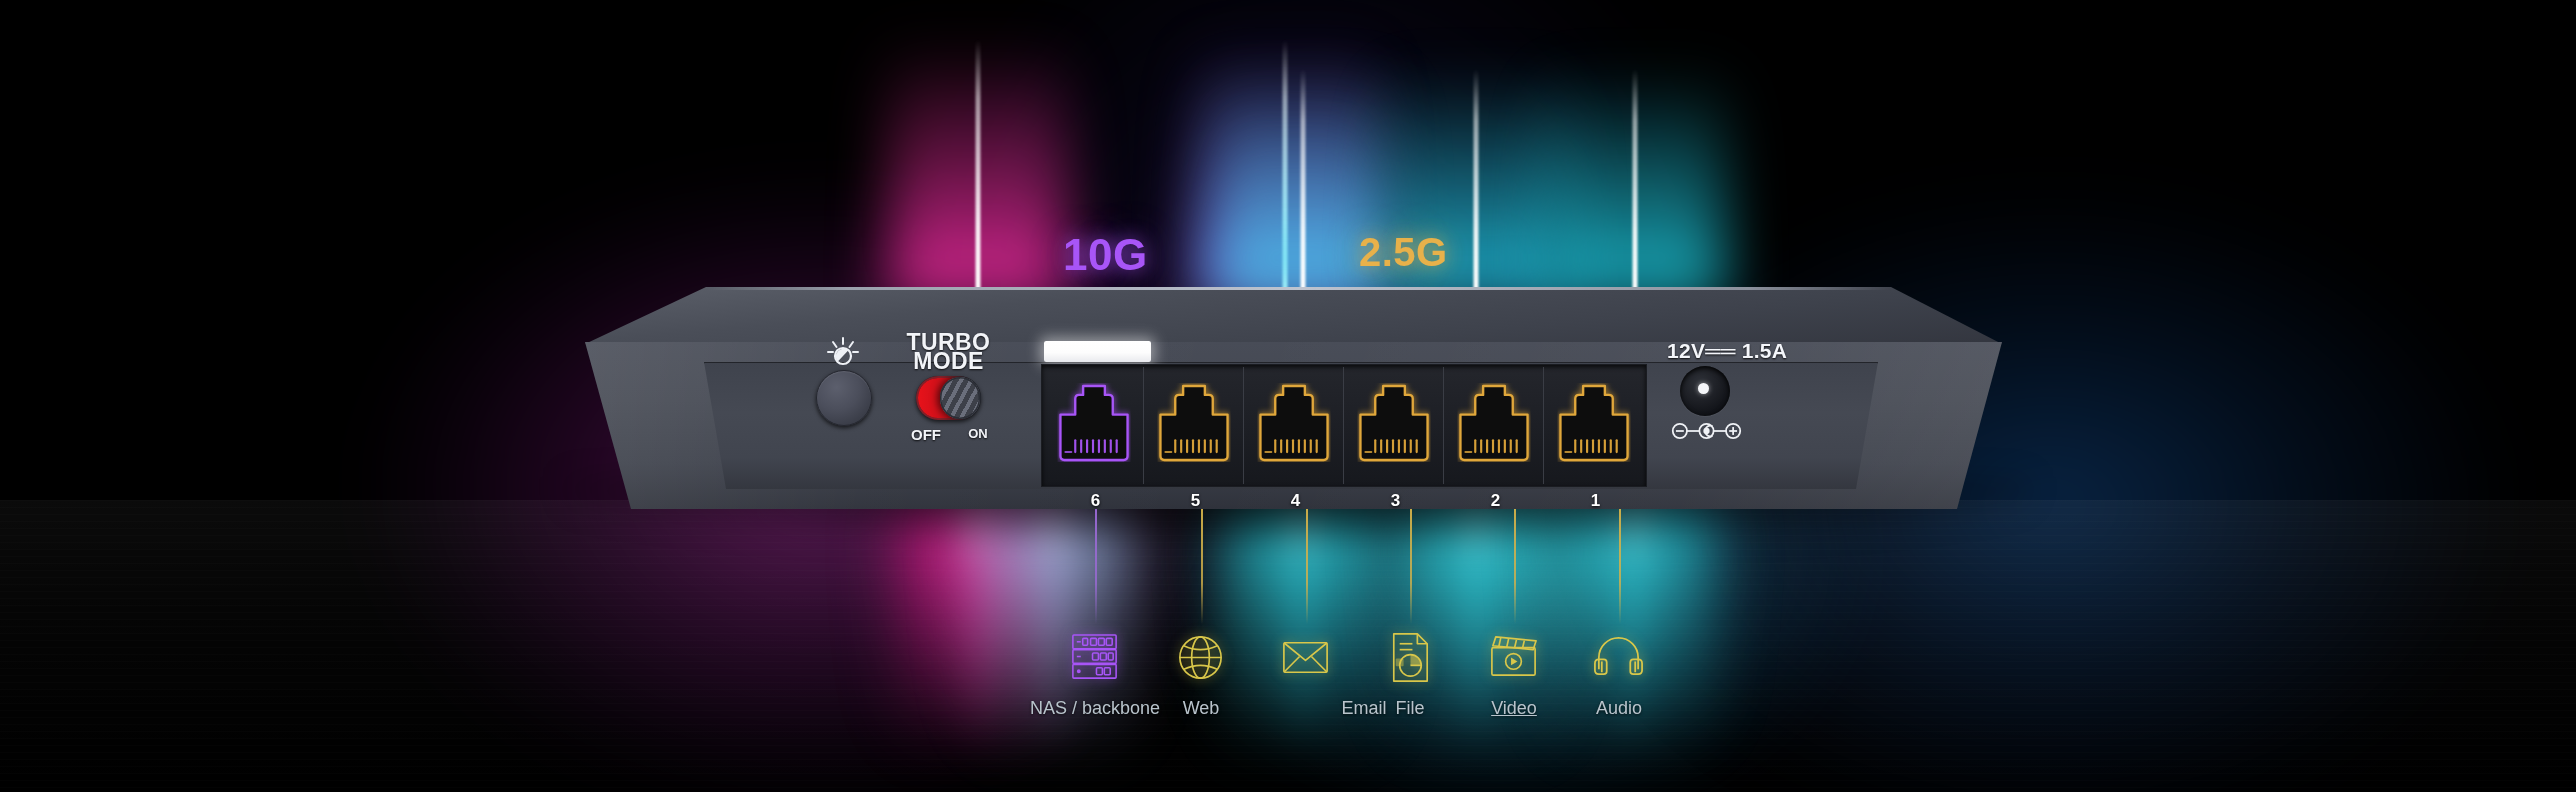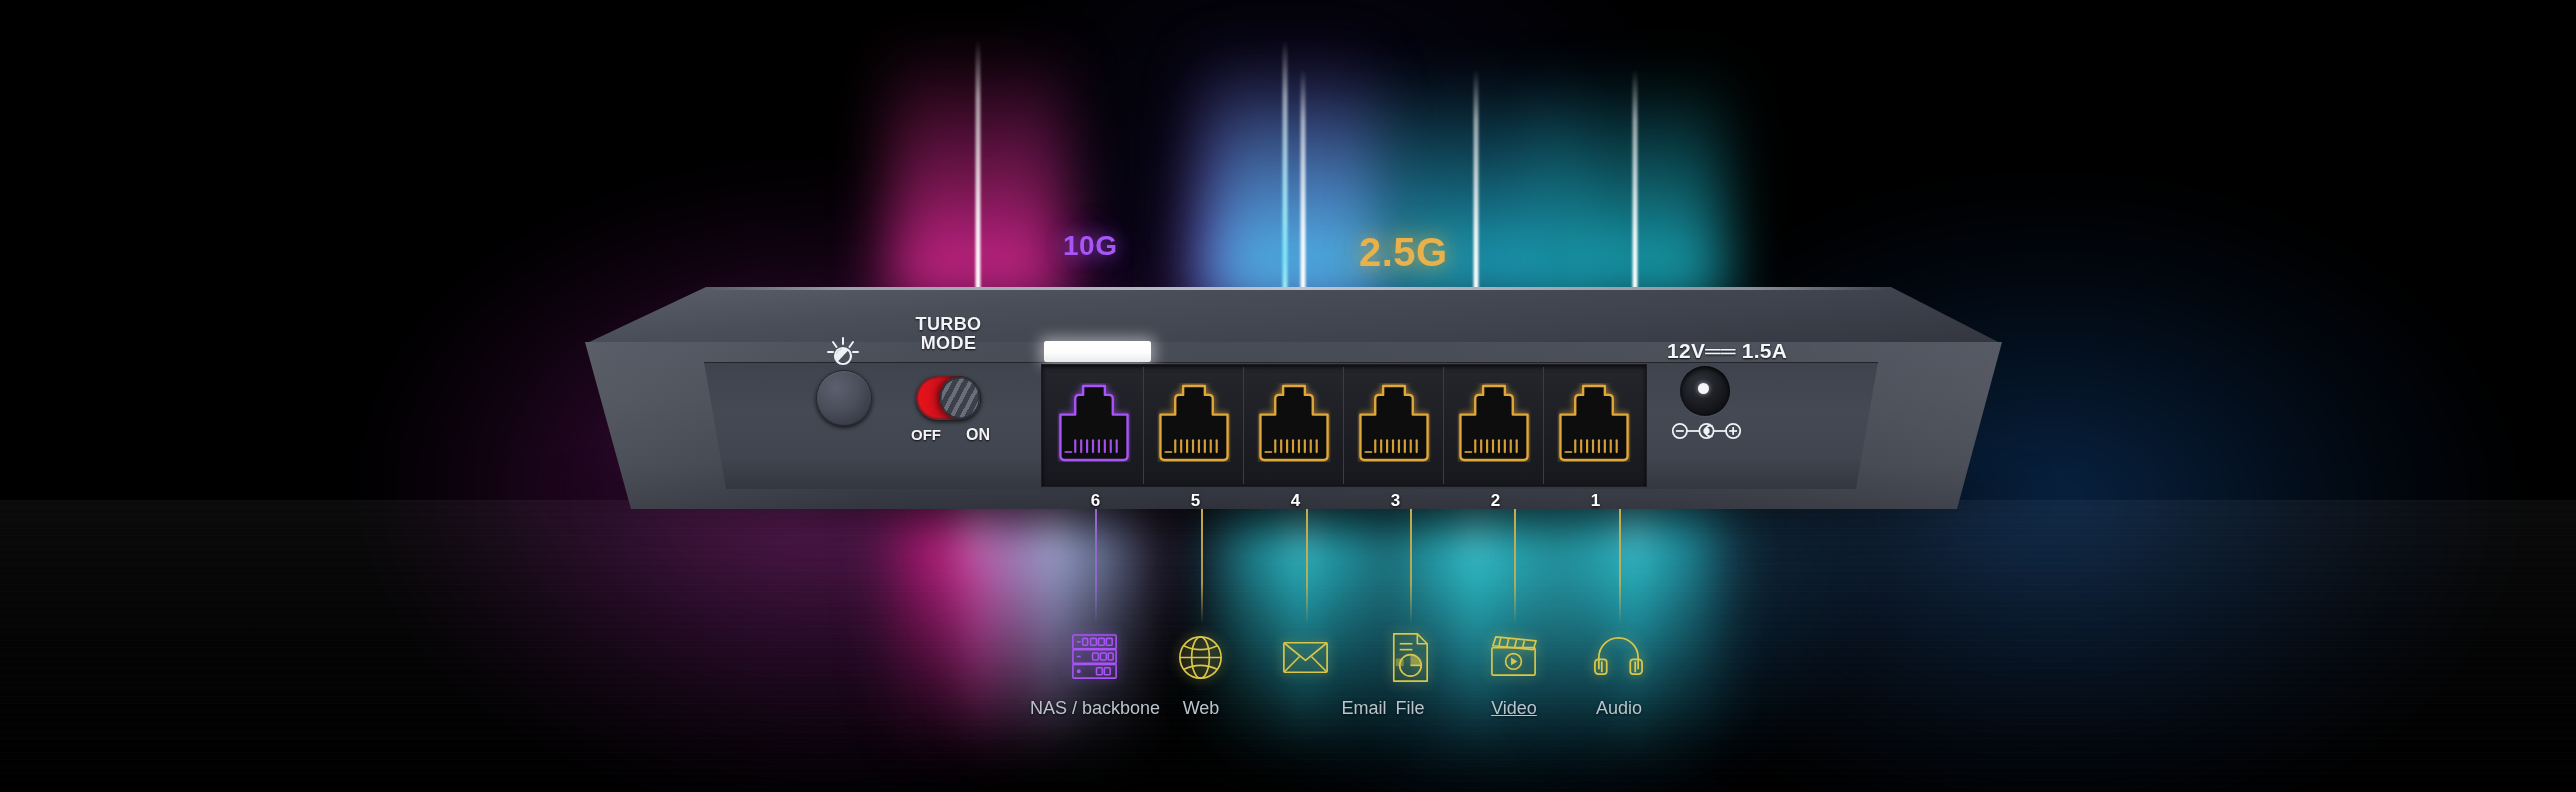"10G" .lbl-10g { font-size: 28px -> 44px }
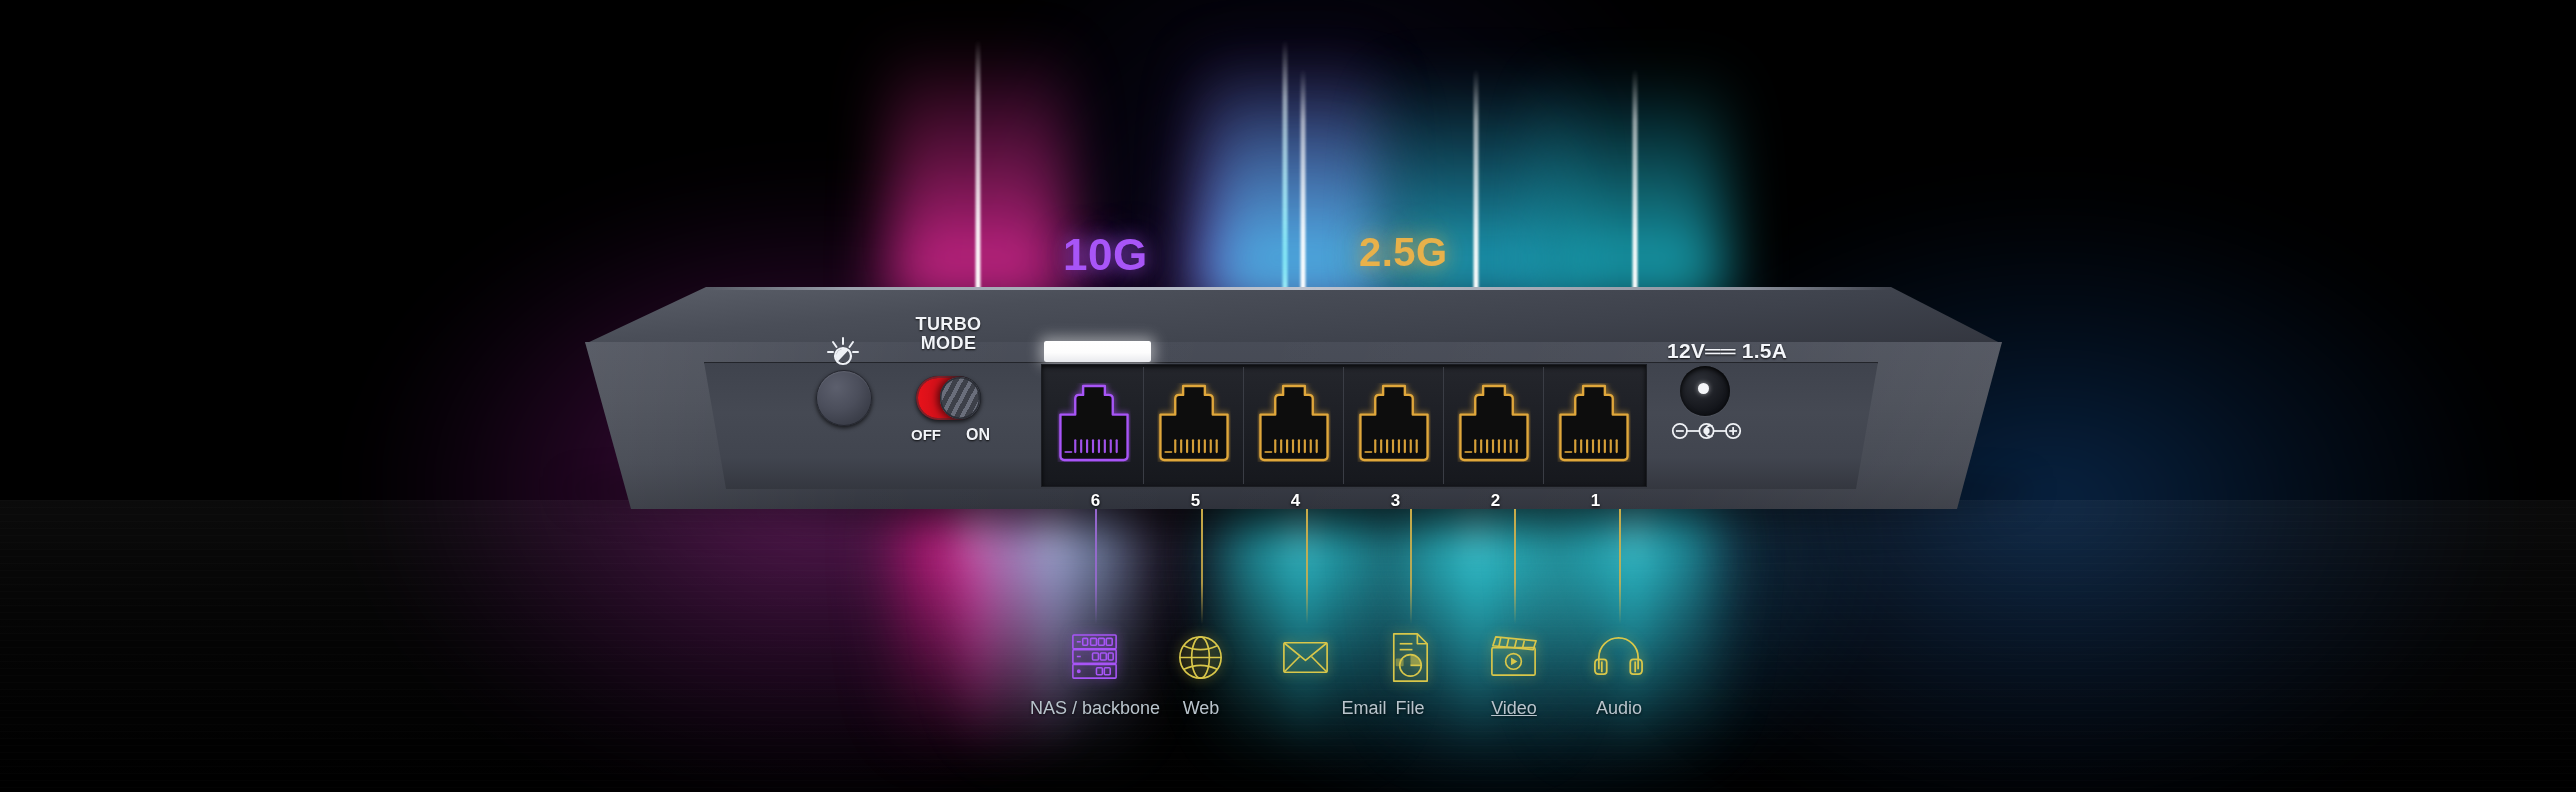"TURBO" .turbo { font-size: 18px -> 23px; top: 28px -> 46px }
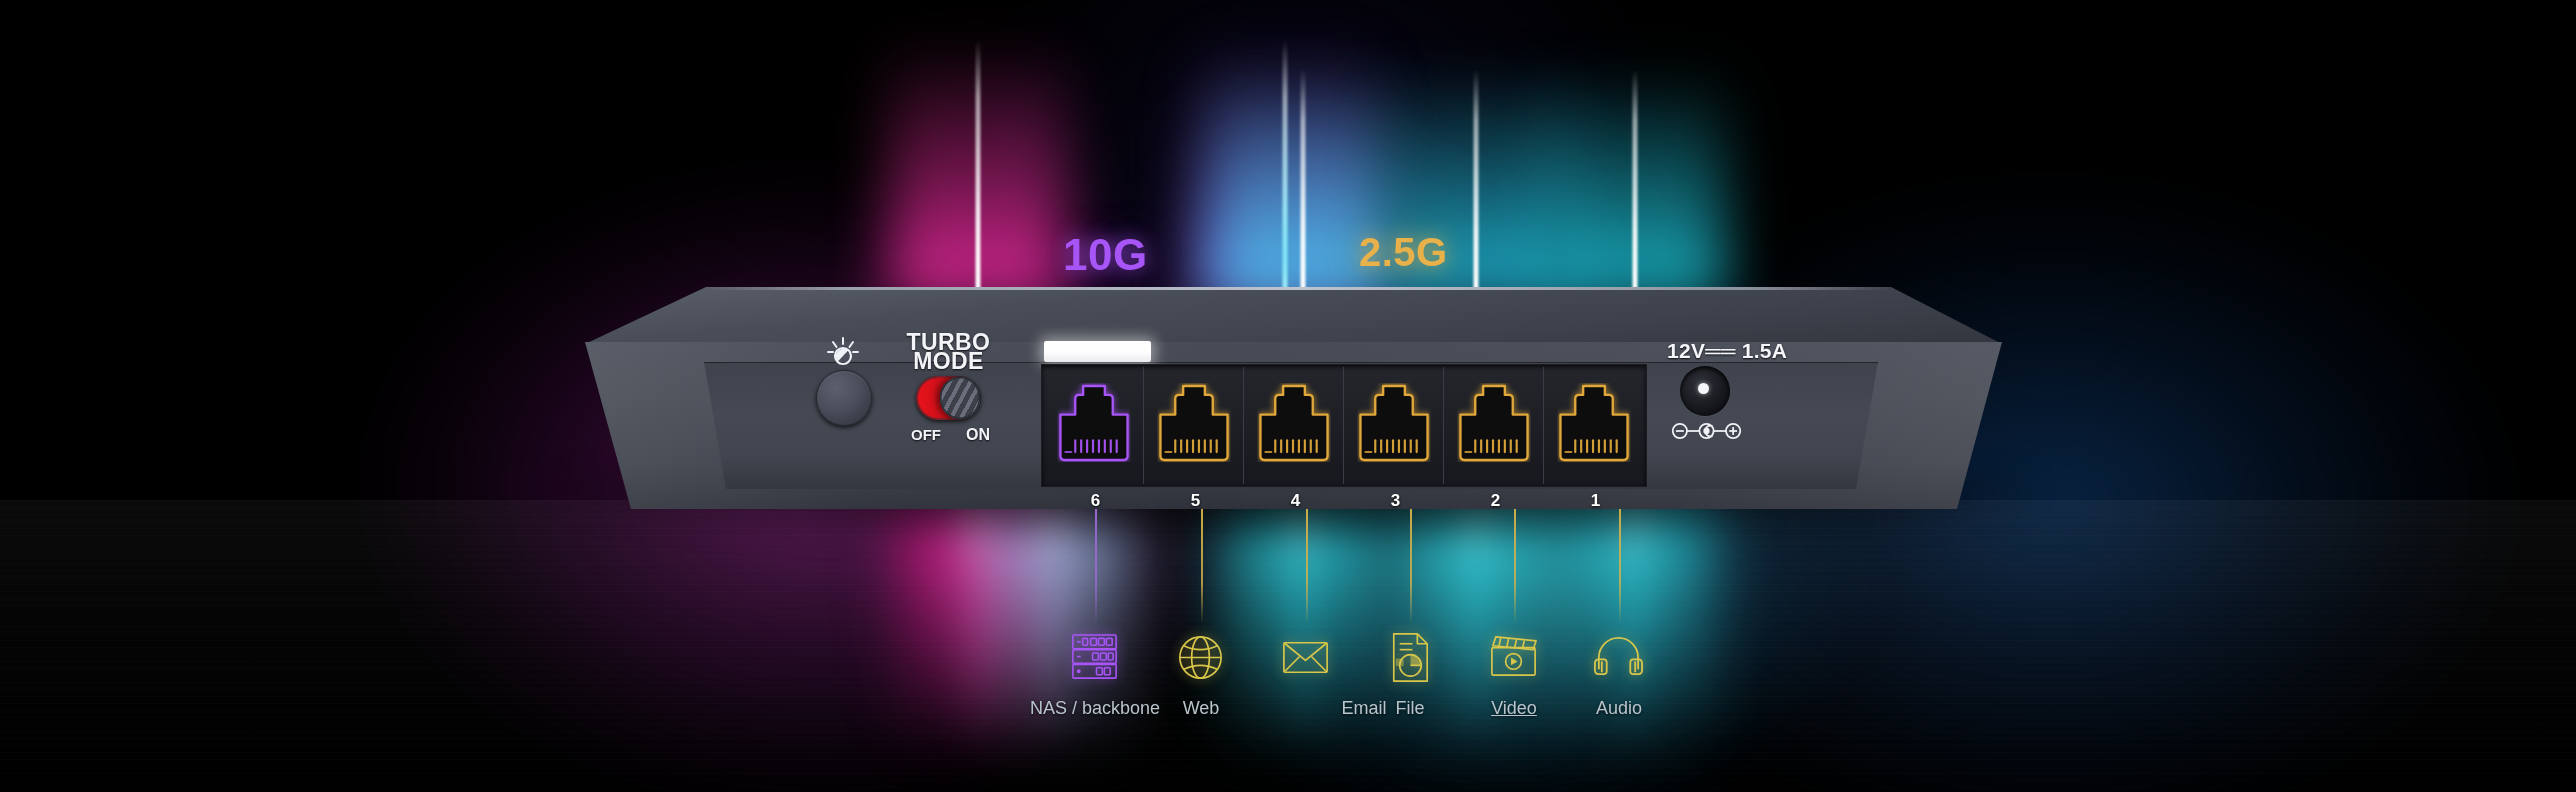"ON" .sw-on { font-size: 16px -> 13px }
